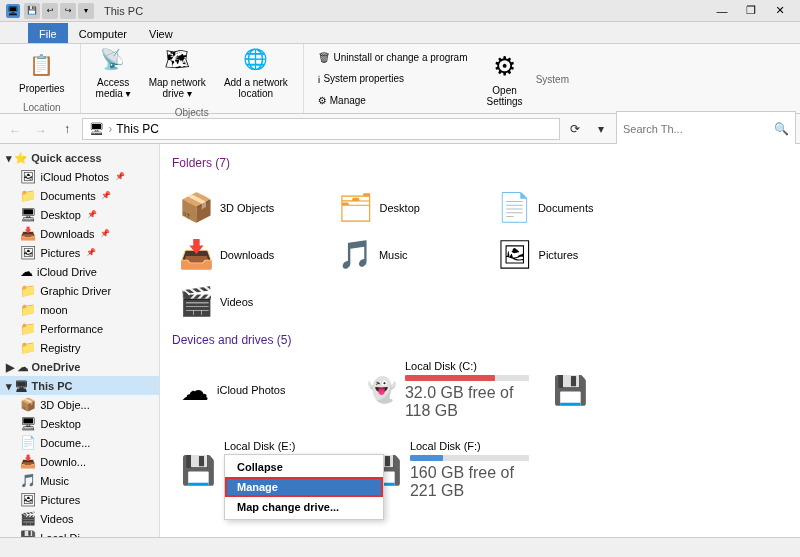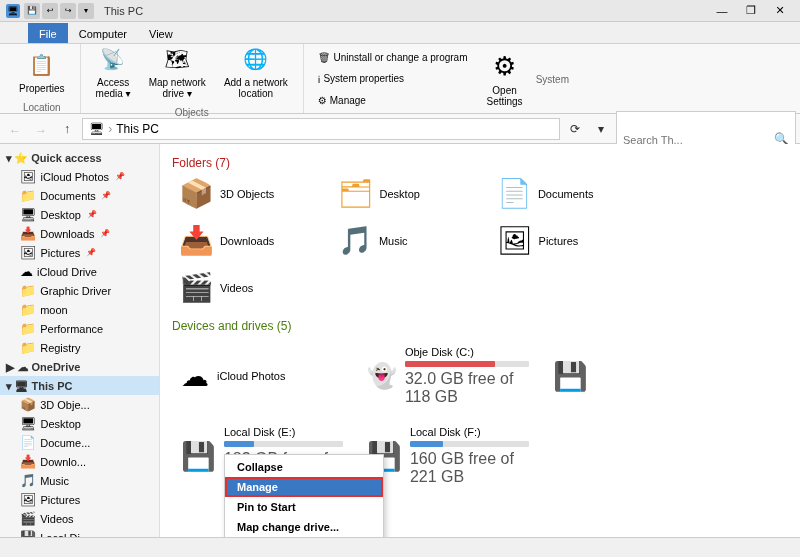"Search Th..." .search-box { align-items: flex-end -> center }
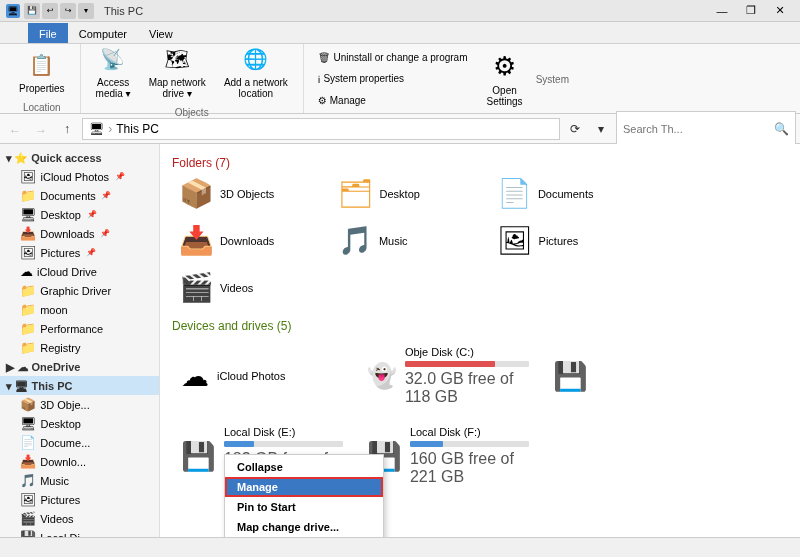"Folders (7)" .section-header { color: #b91c1c -> #701a75; margin-bottom: 2px -> 16px }
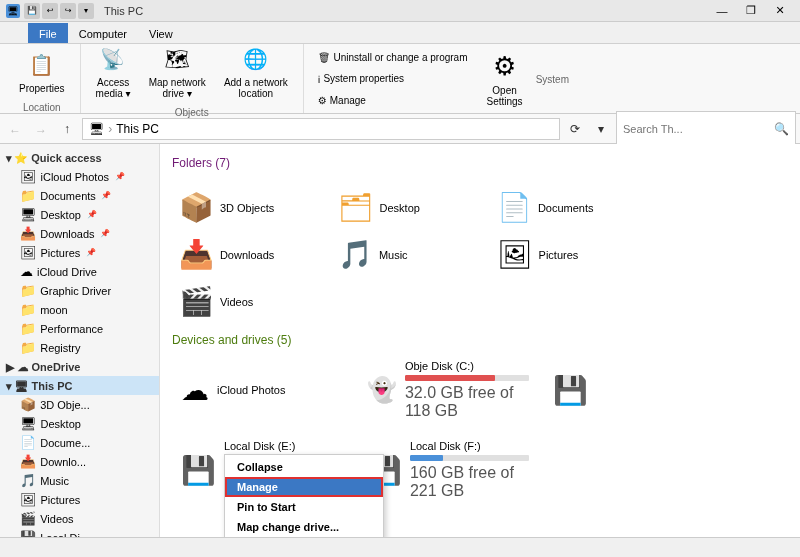"Devices and drives (5)" .devices-section-header { color: #4d7c0f -> #4c1d95 }
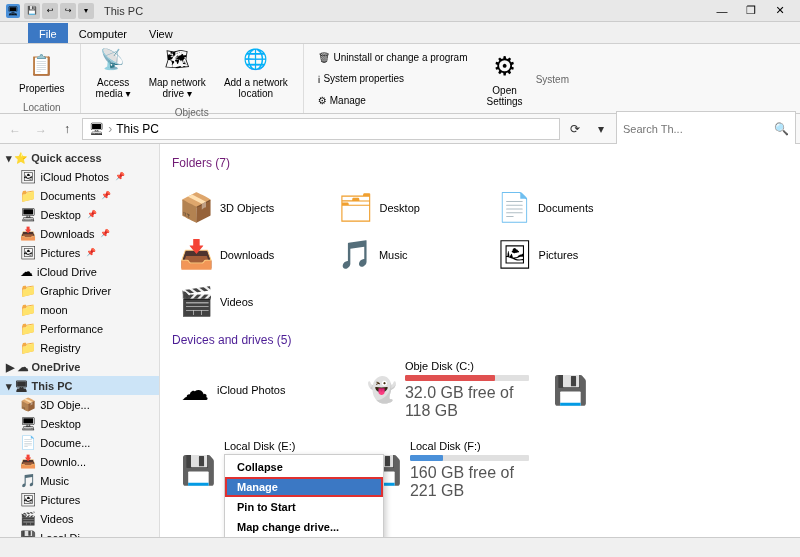"Obje Disk (C:)" div.drive-name { text: Obje -> Local }
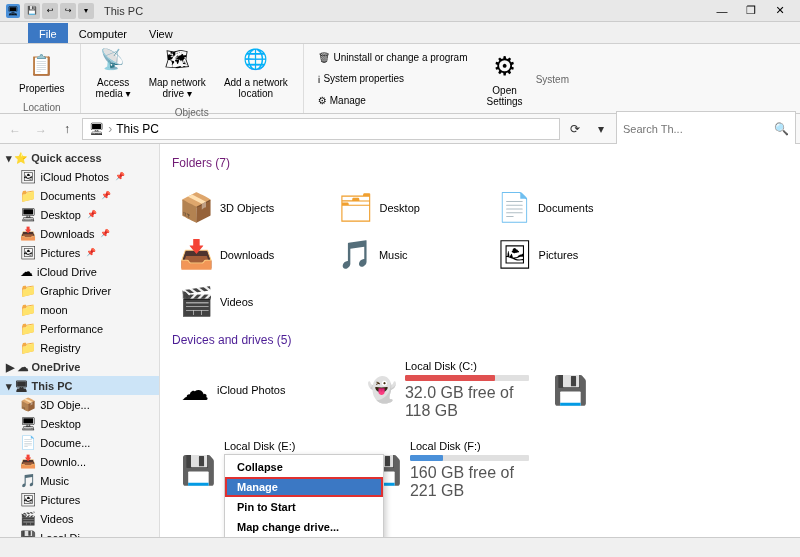"Pin to Start" div.ctx-item { html: <div>Pin to Start</div> -> none }
